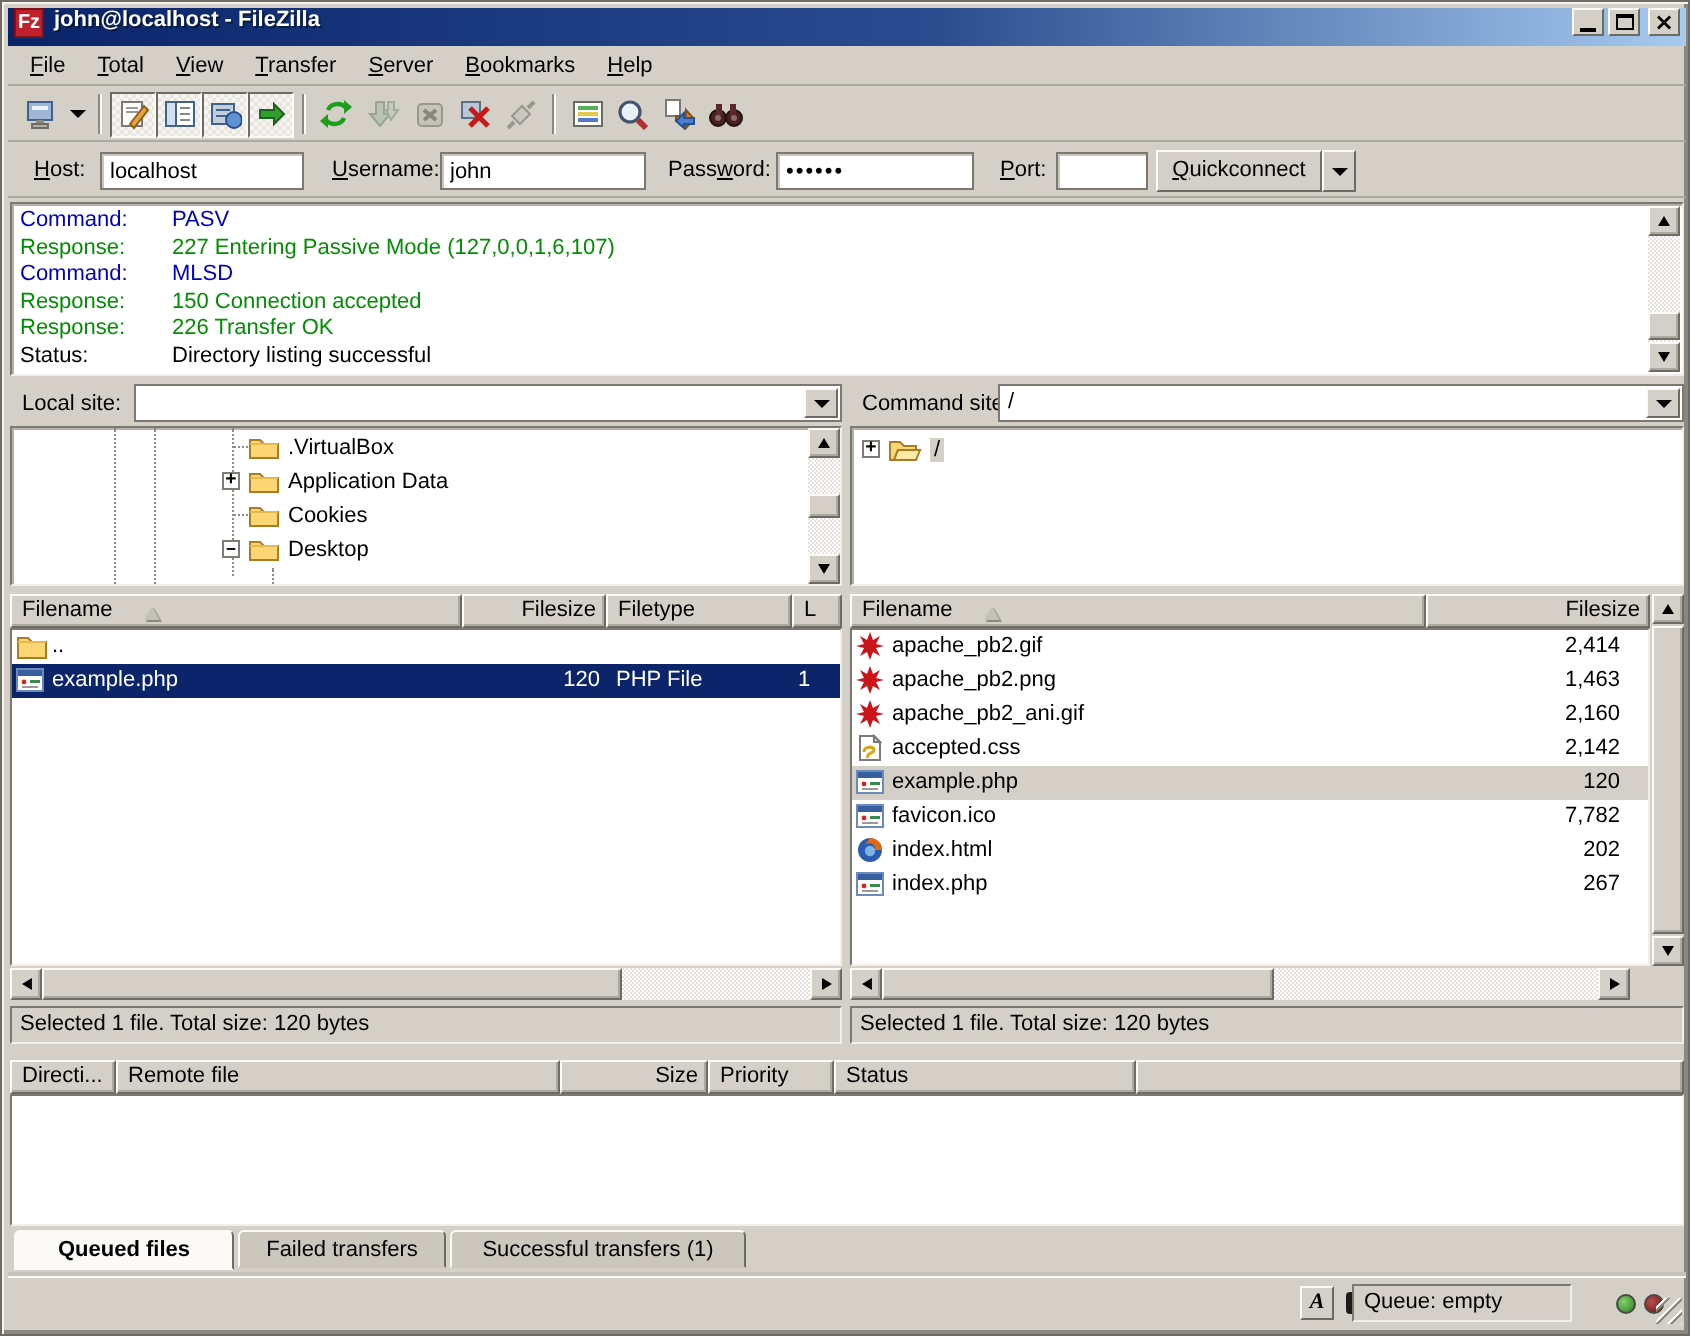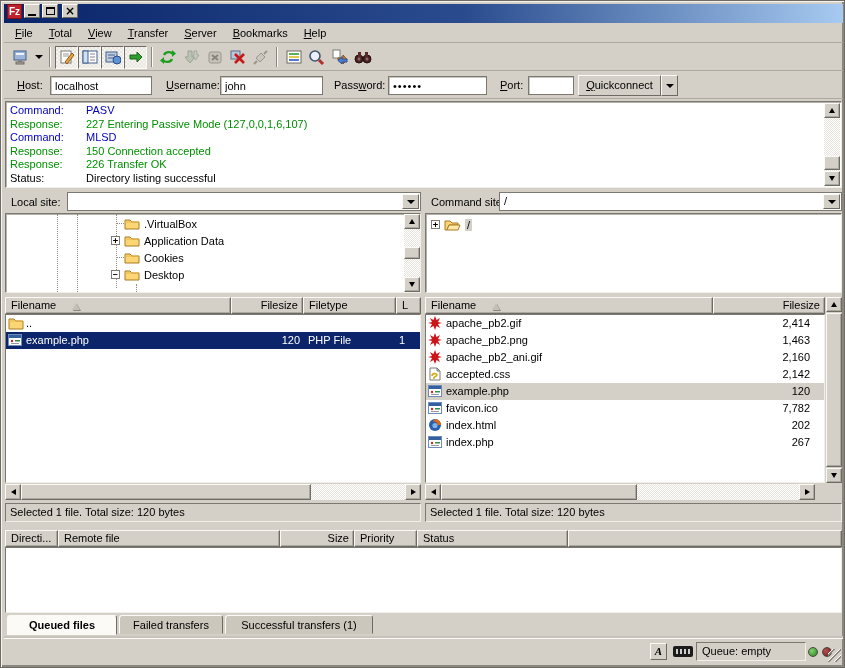"john@localhost - FileZilla" div.title-text { html: none -> <div>john@localhost - FileZilla</div> }
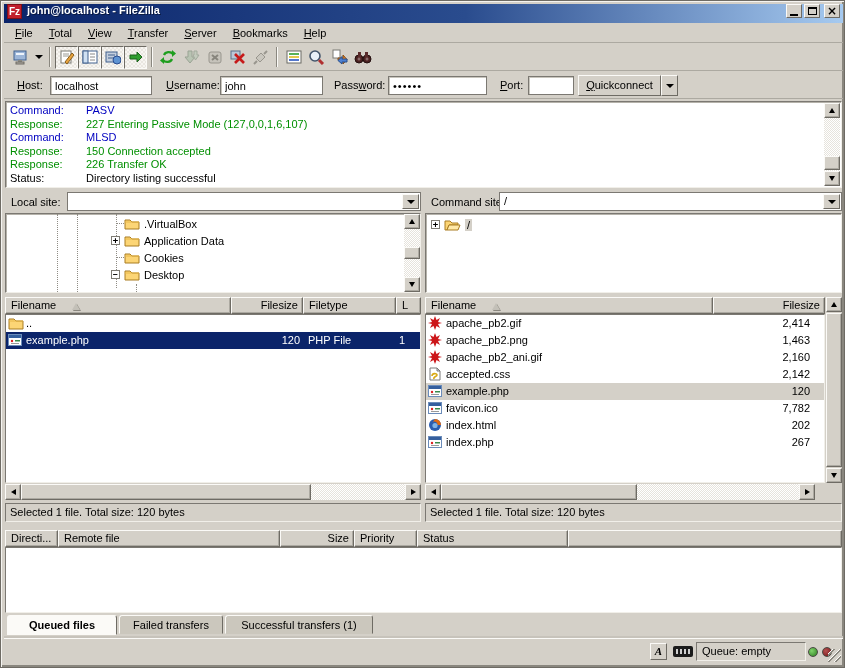"Queue: empty" .queue-panel { left: 692px -> 672px }
